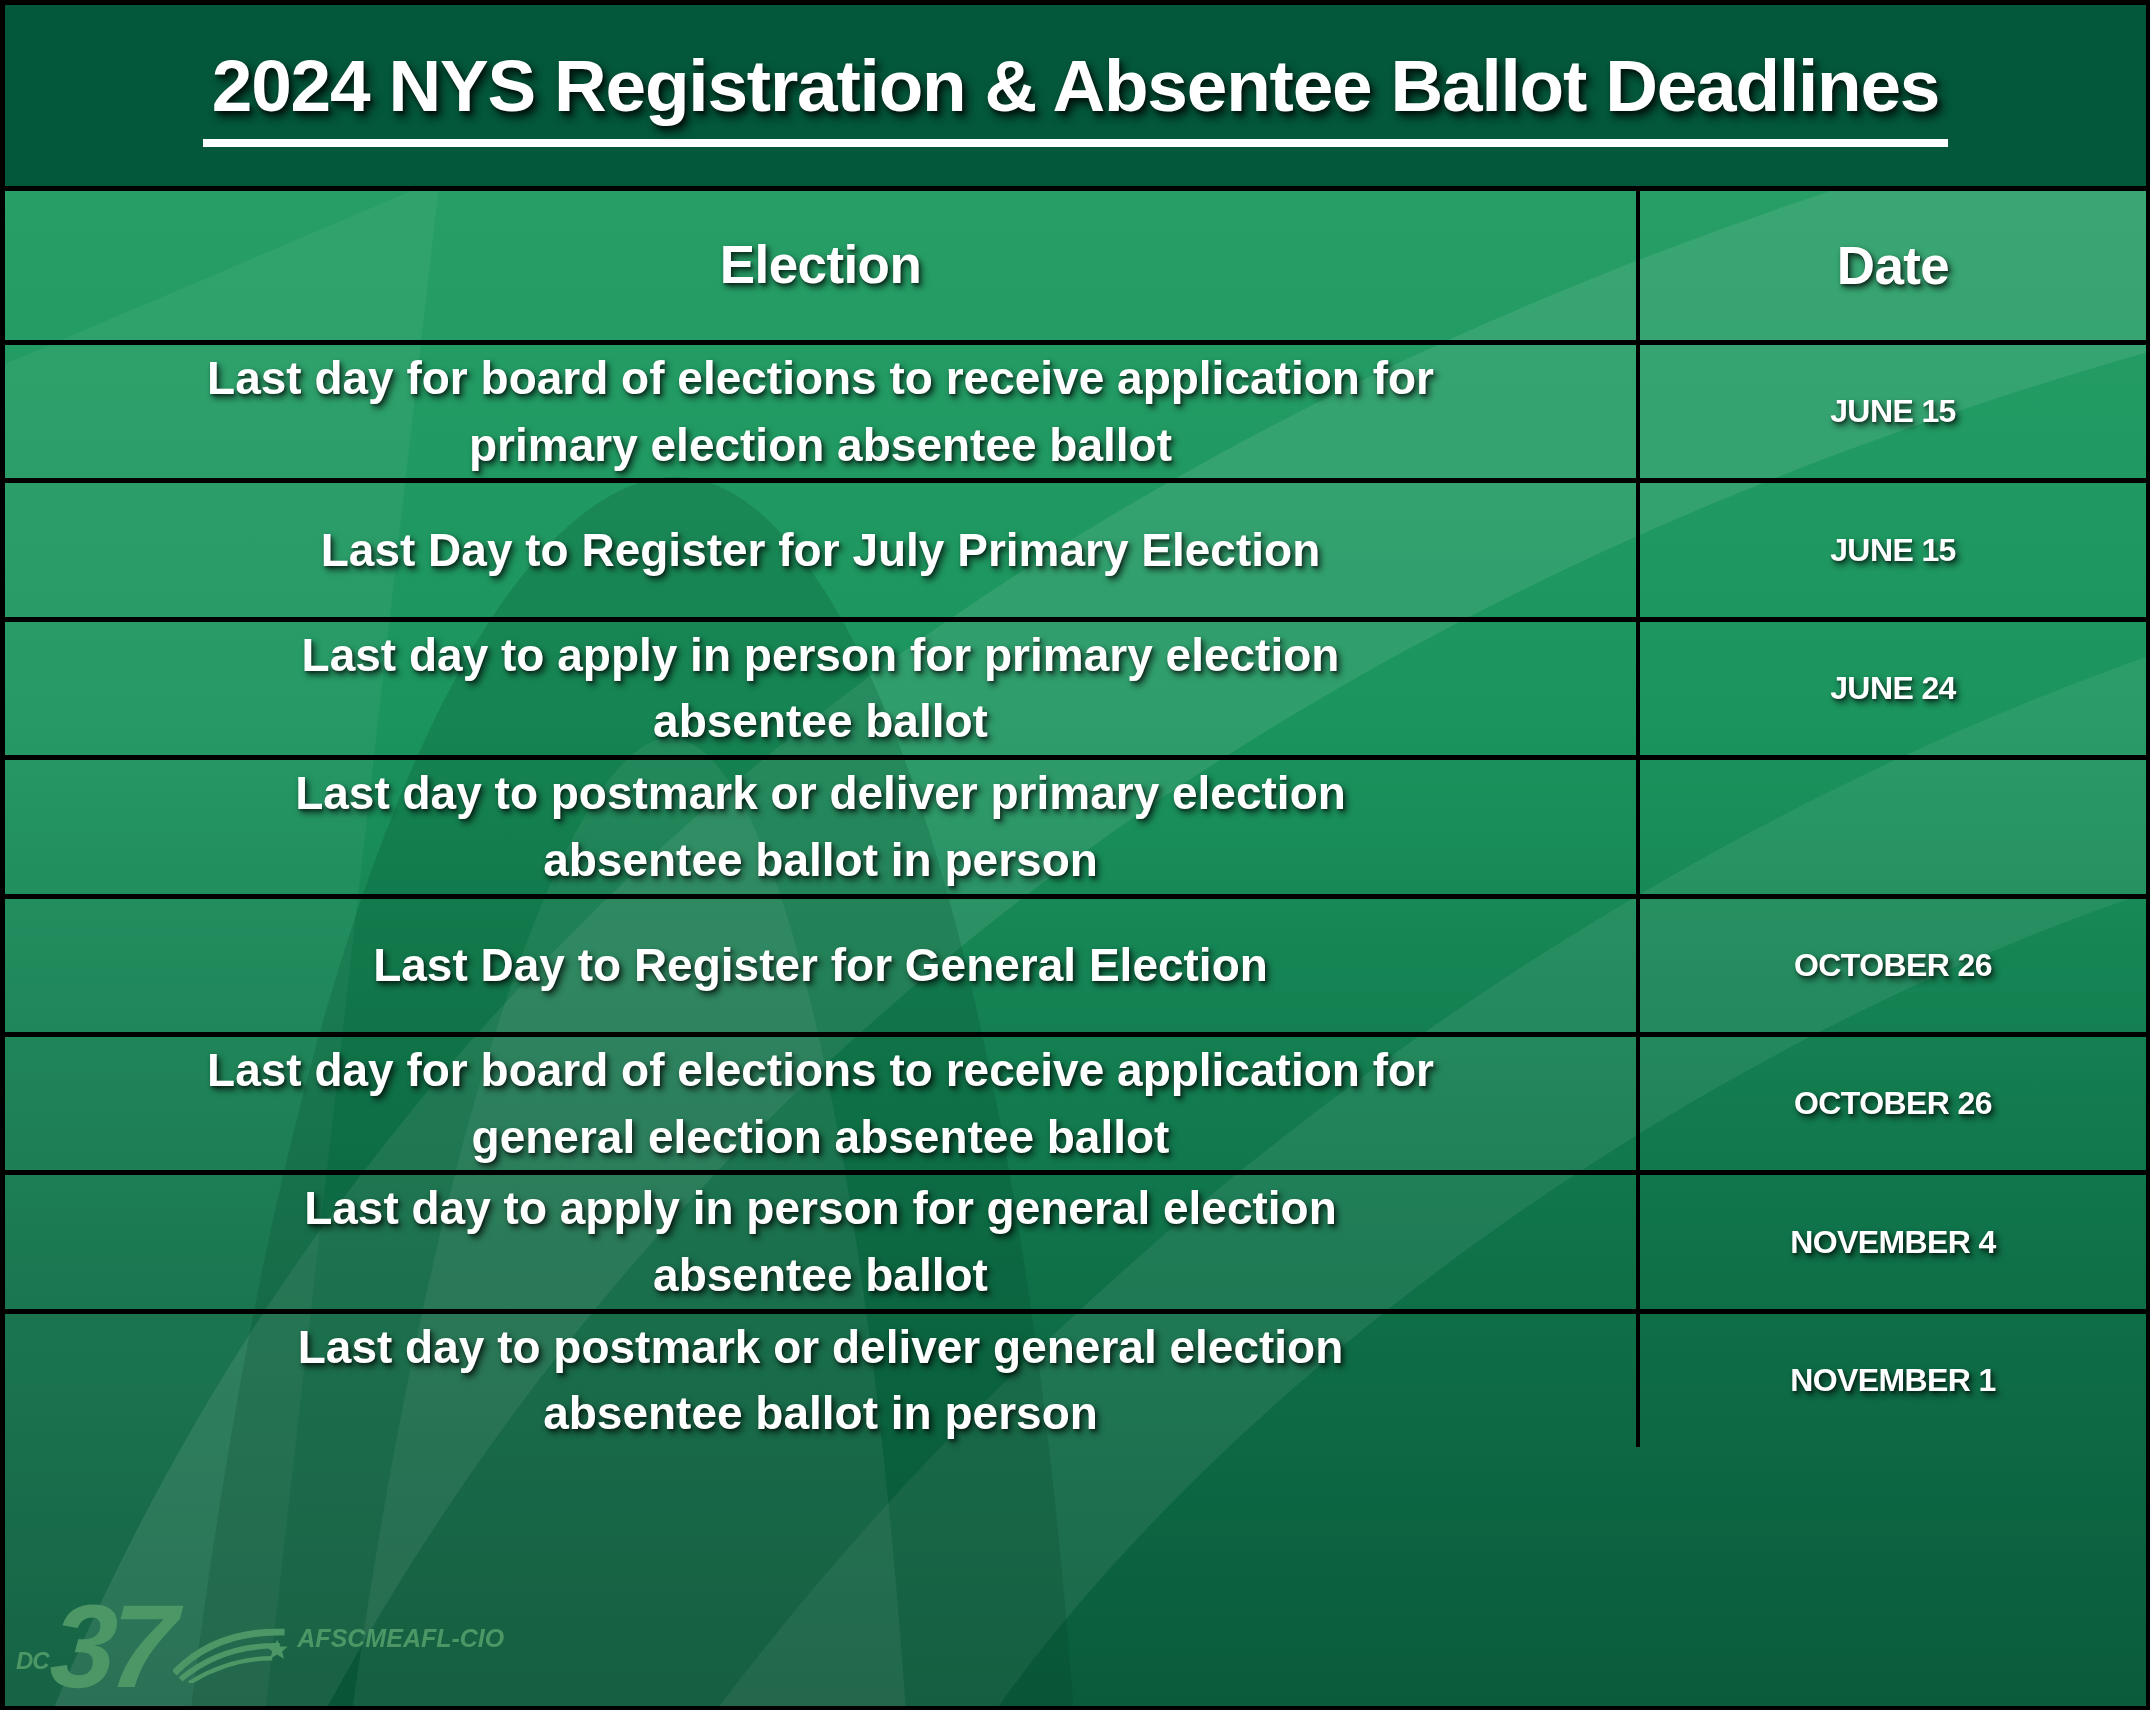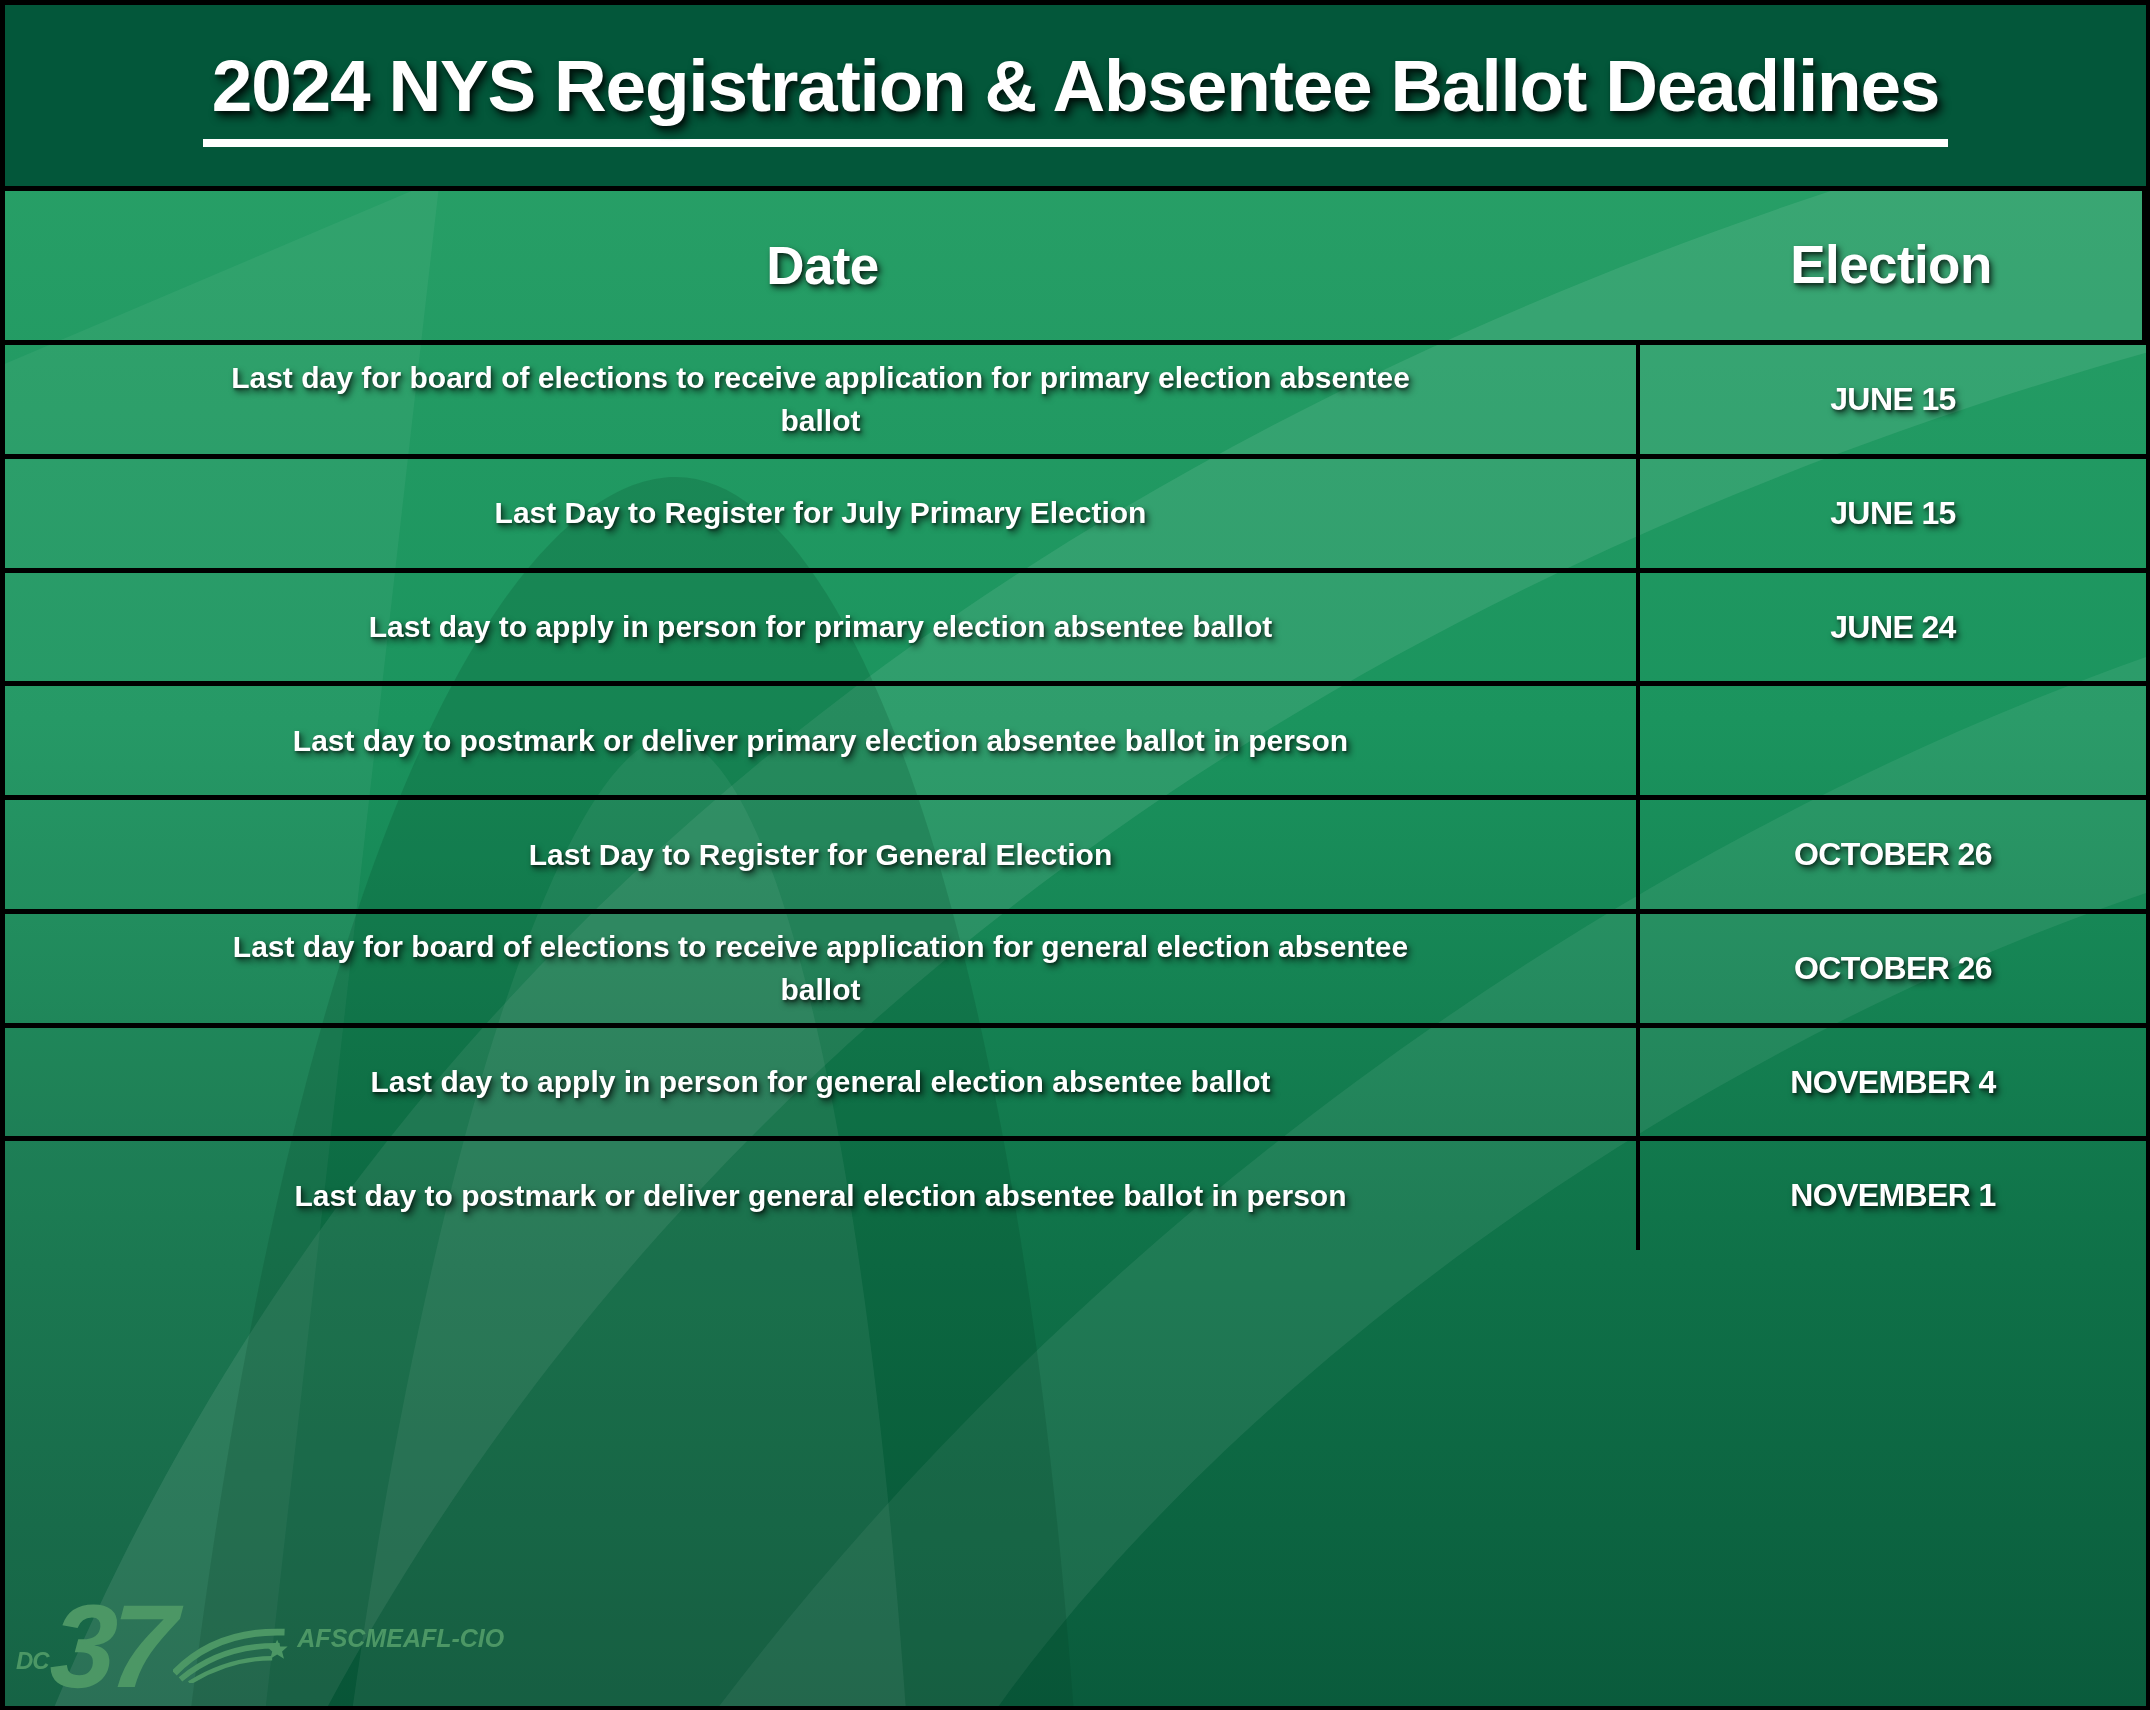"Date" div.cell { order: before "Election" -> after "Election" }
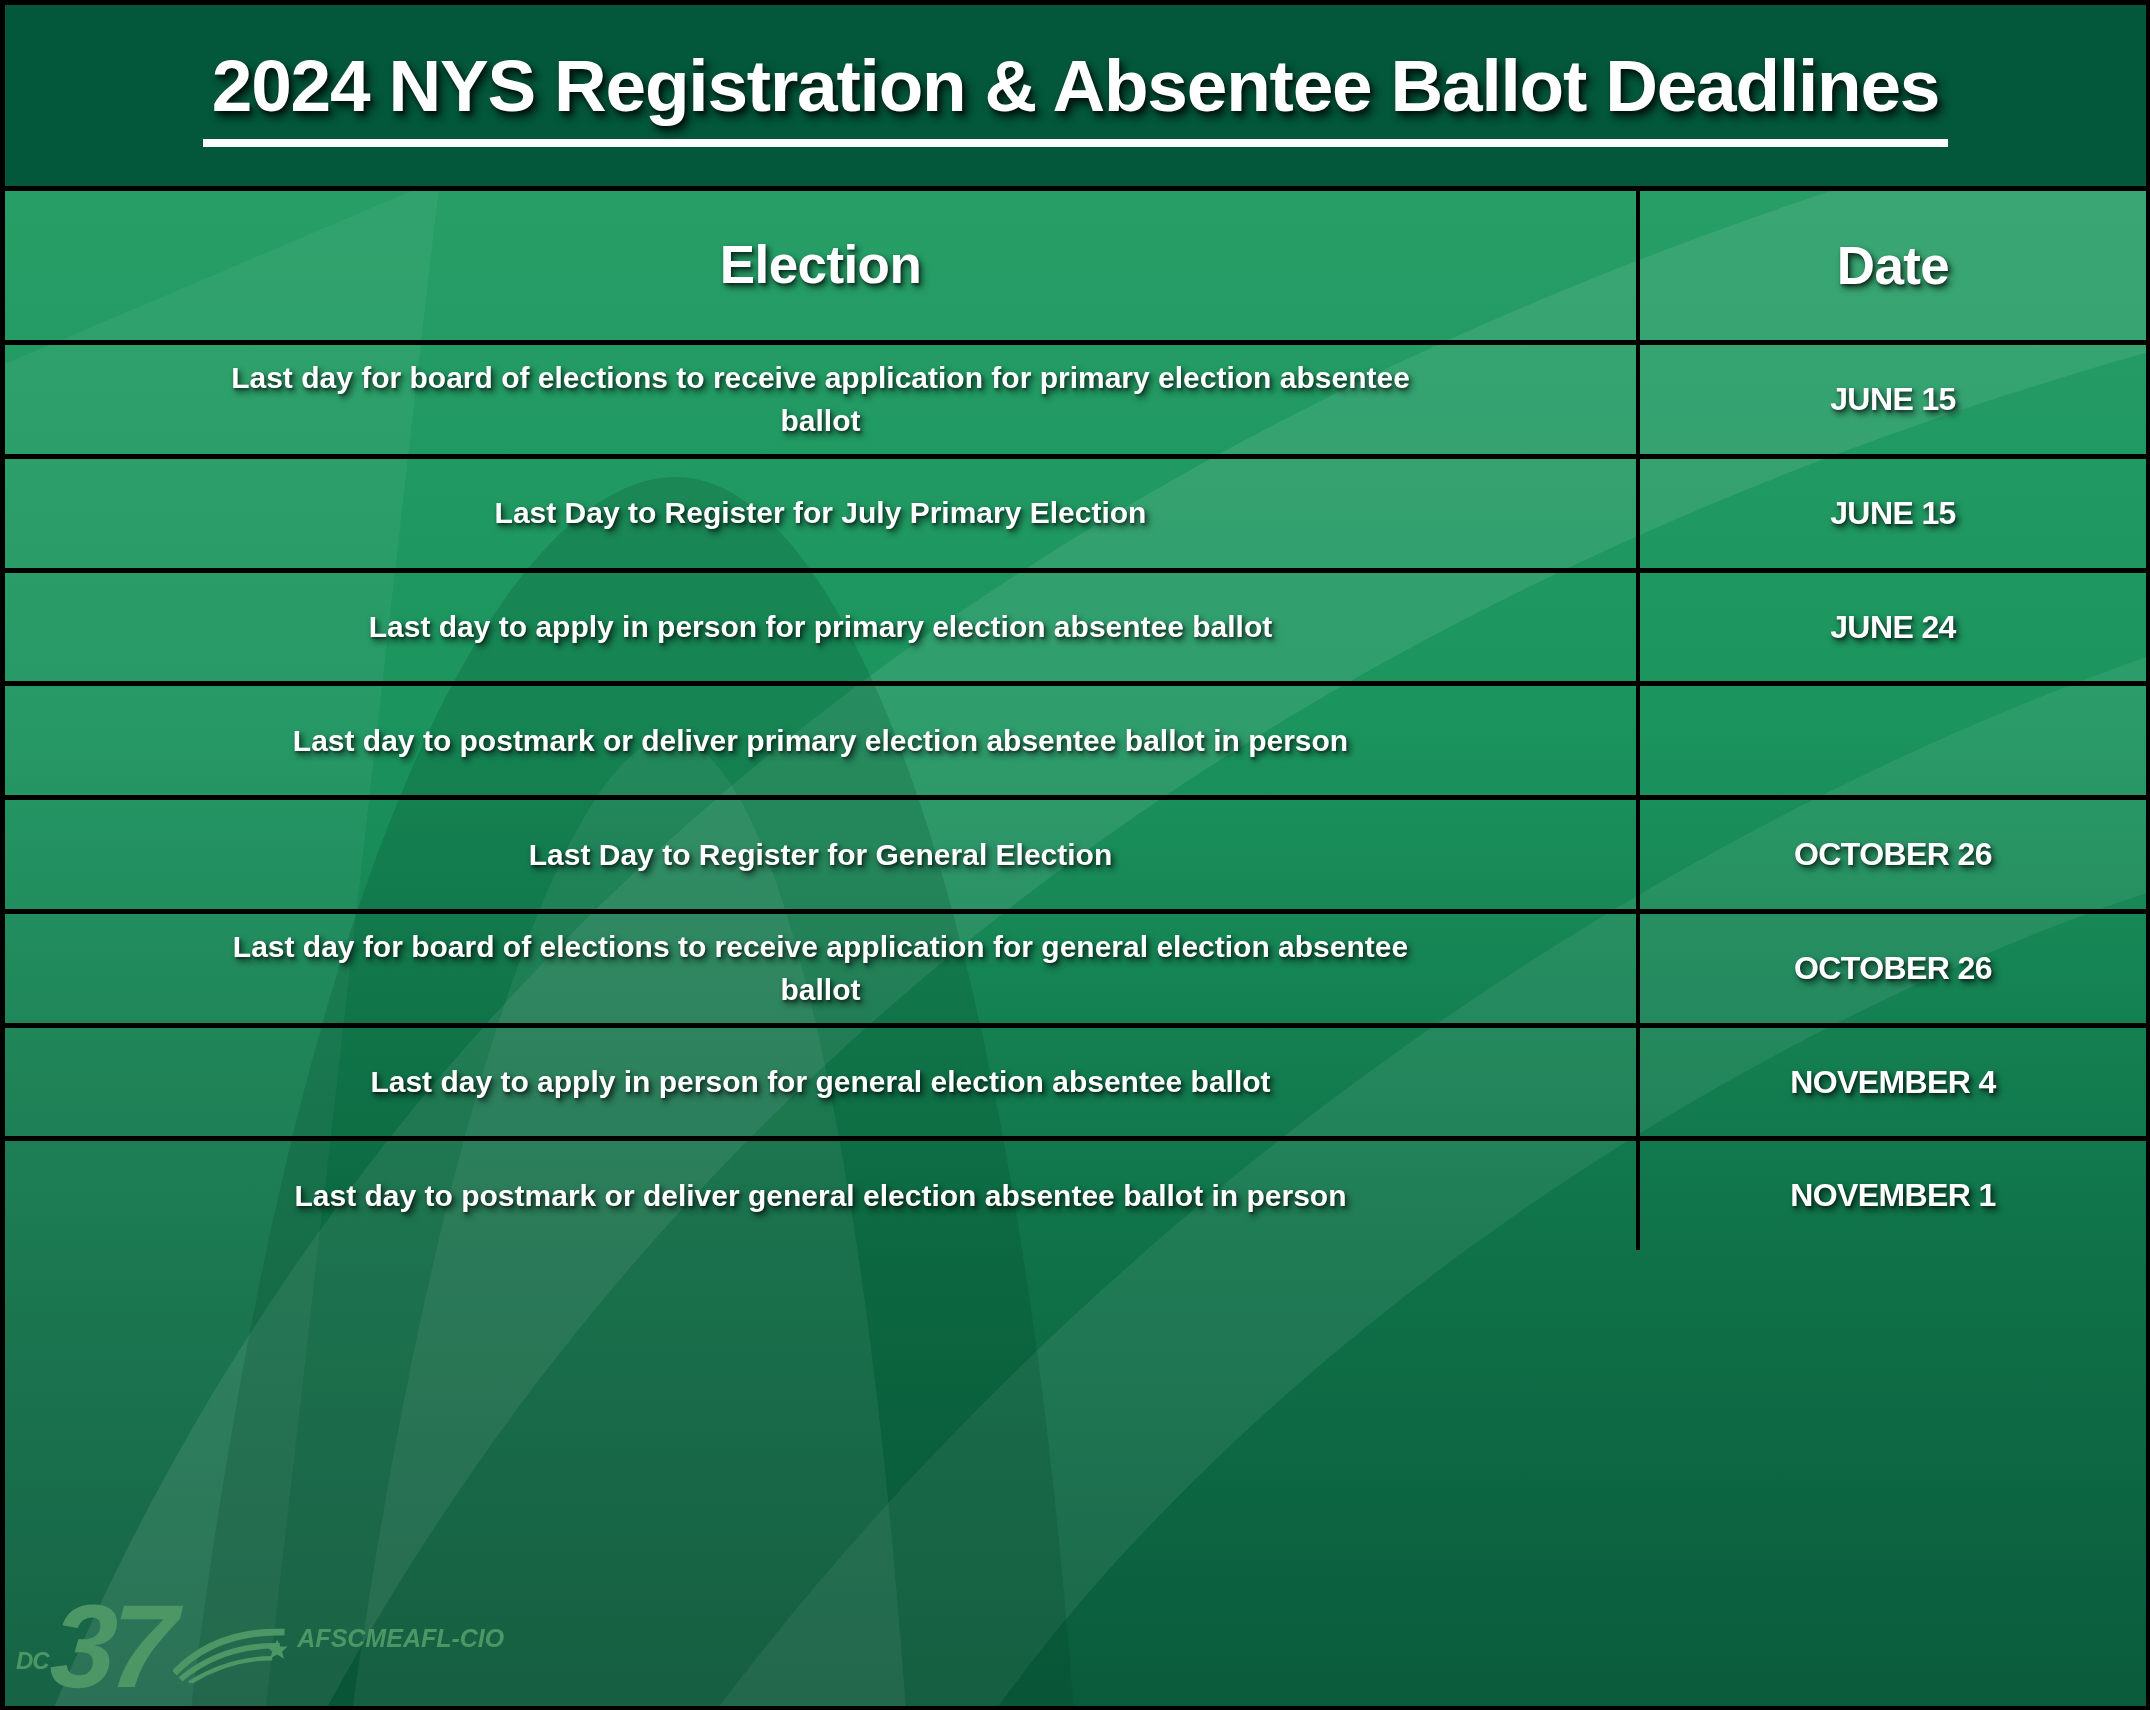"Last day for board of" .cell .txt { font-size: 30px -> 46px }
